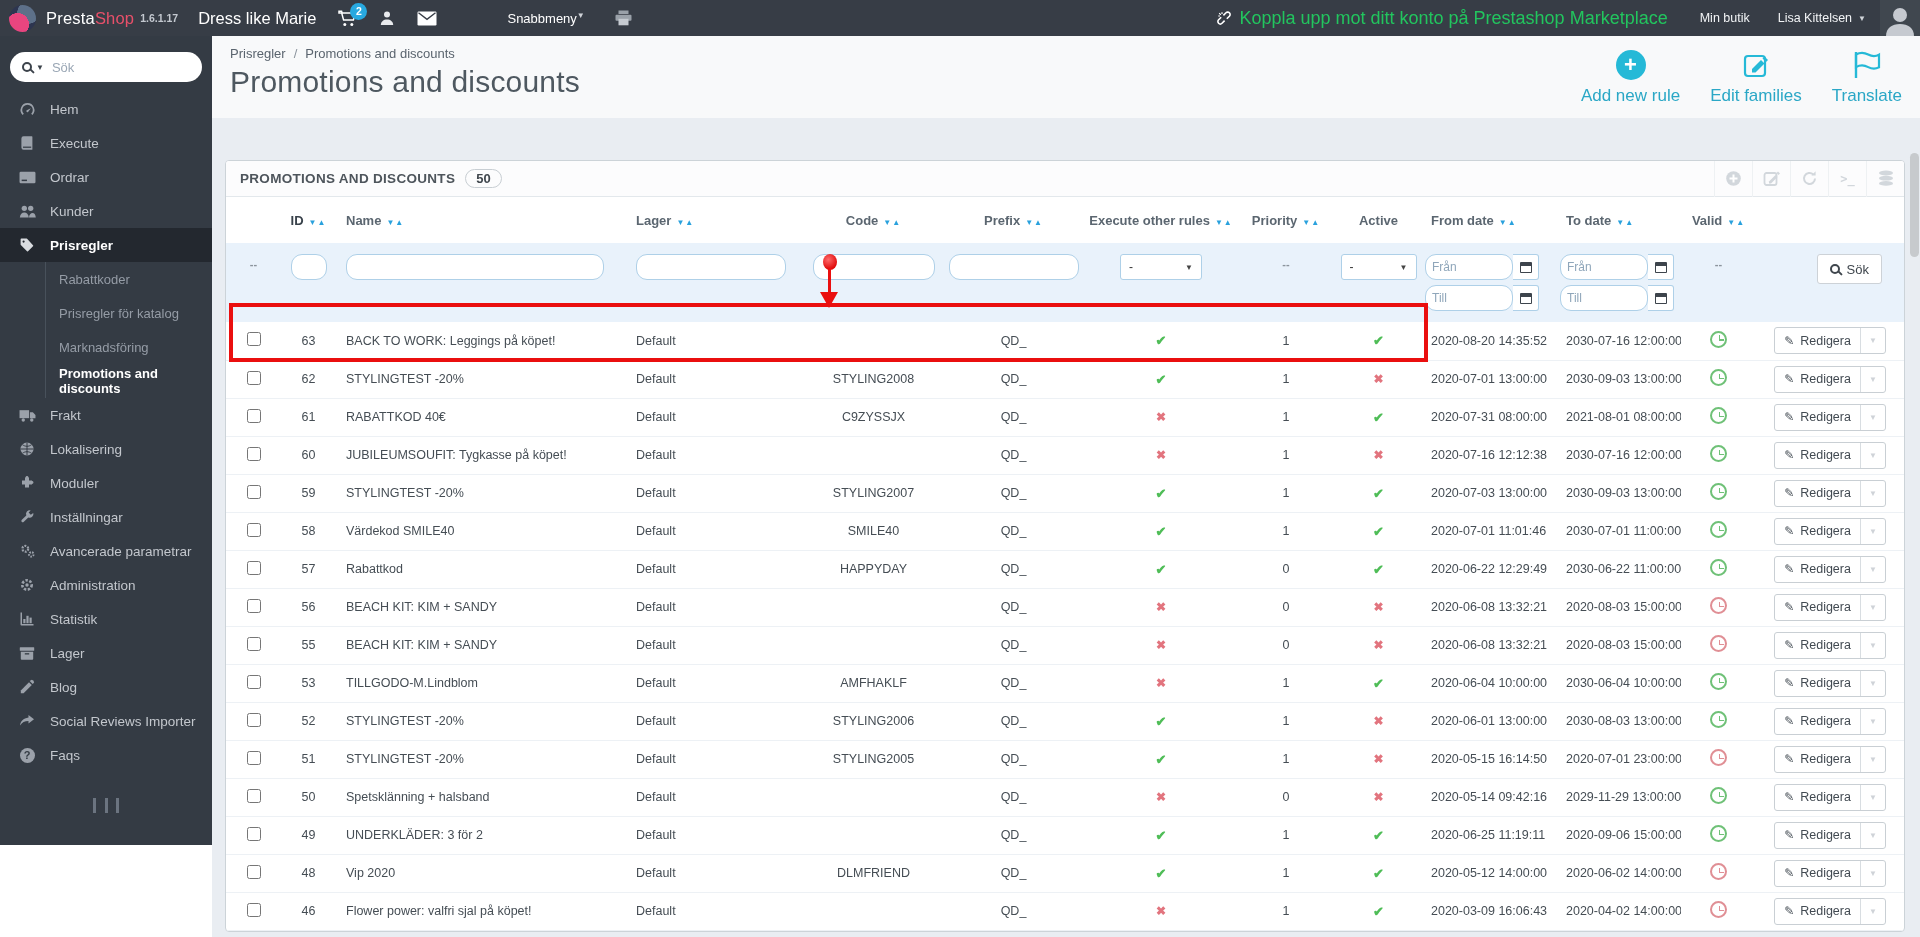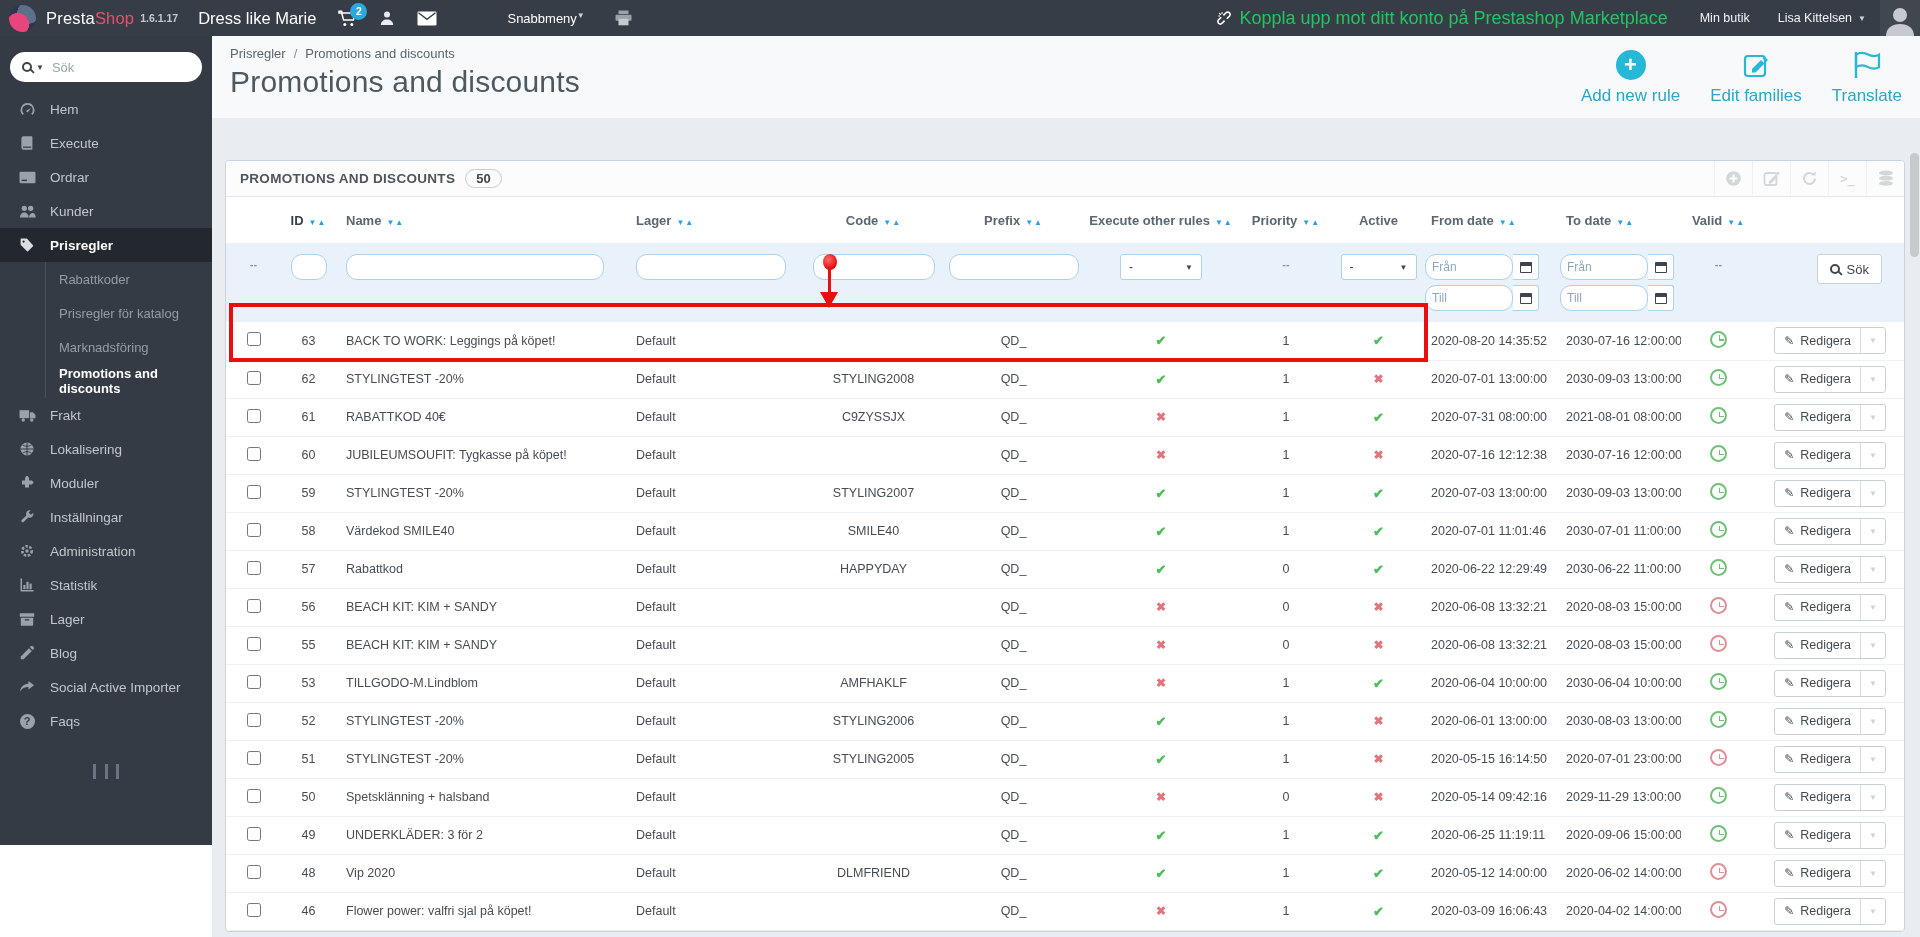"Avancerade parametrar" li.nav-item { html: none -> <li> <span> <svg> <circle></circle> <circle></circle> </svg> </span> <span>Avancerade parametrar</span> </li> }
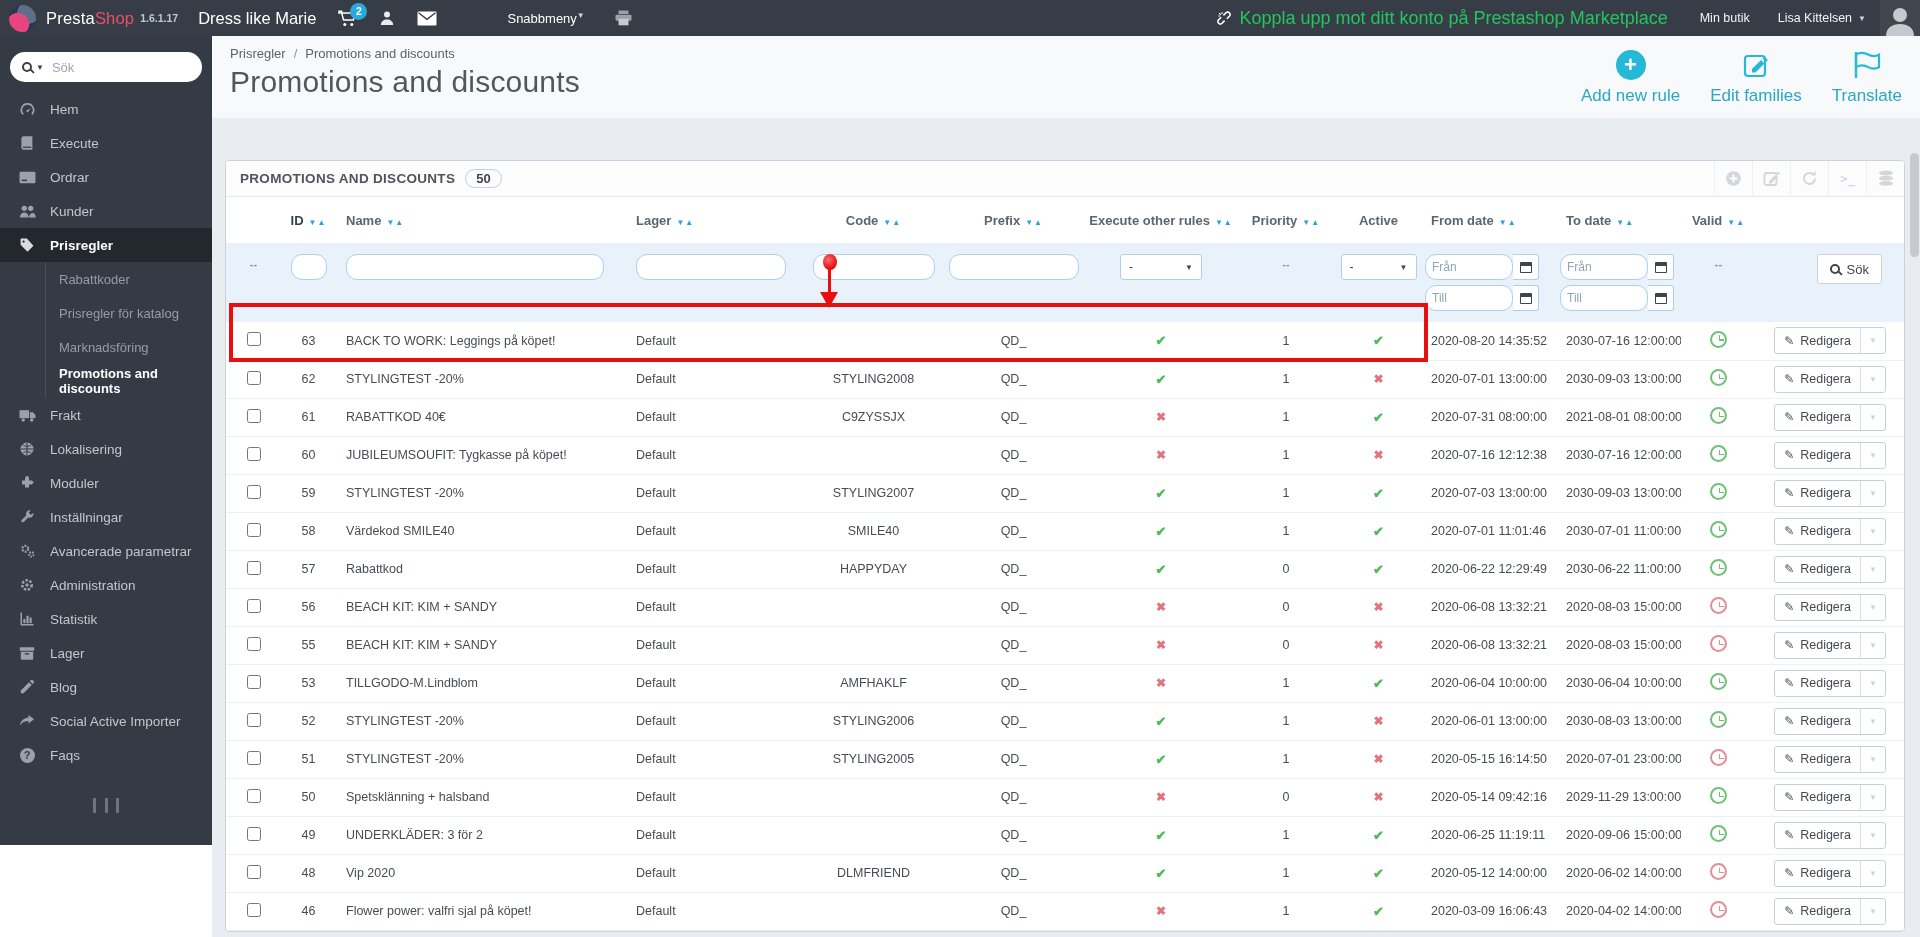"Social Active Importer" span.lbl { text: Active -> Reviews }
